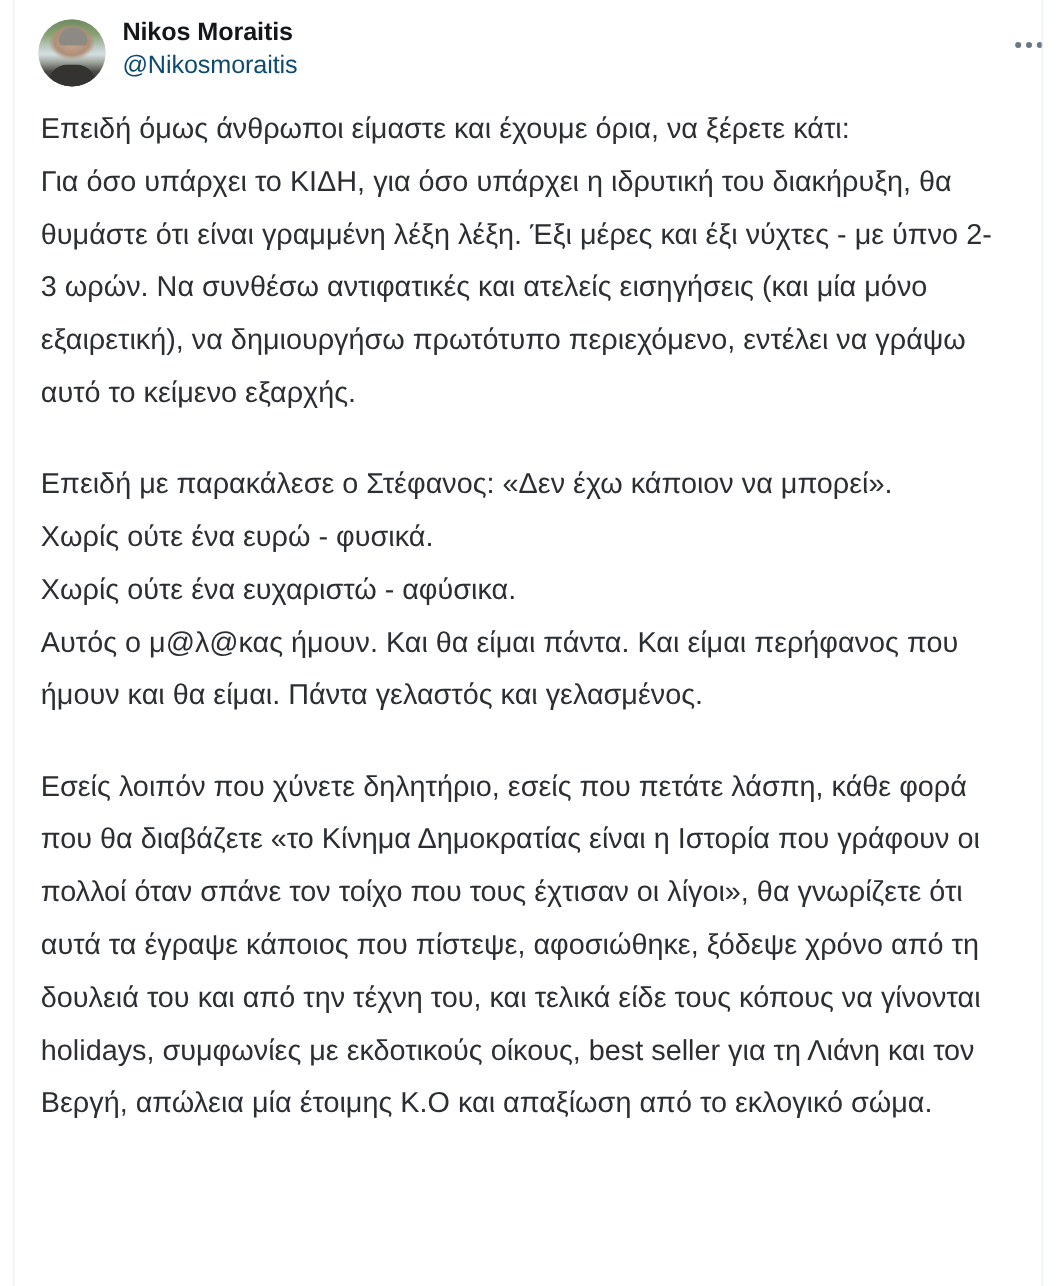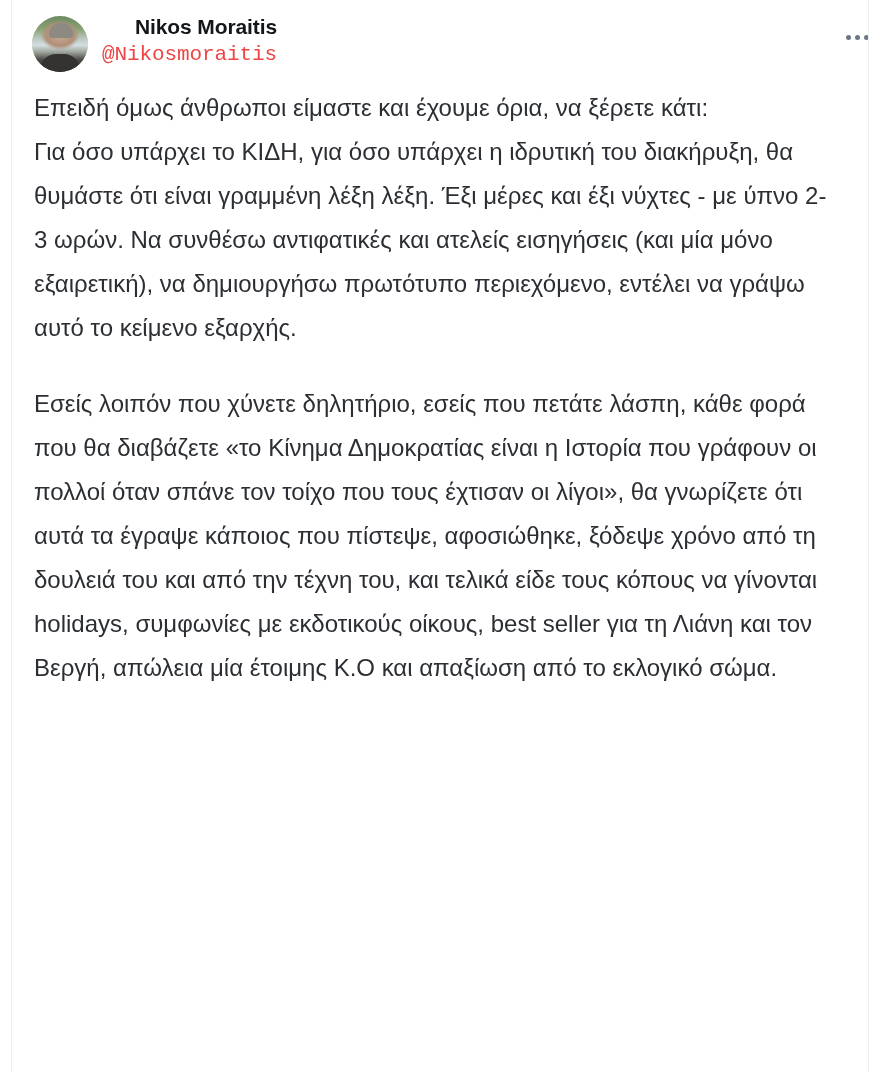"Nikos Moraitis" .post-header { text-align: right -> none }
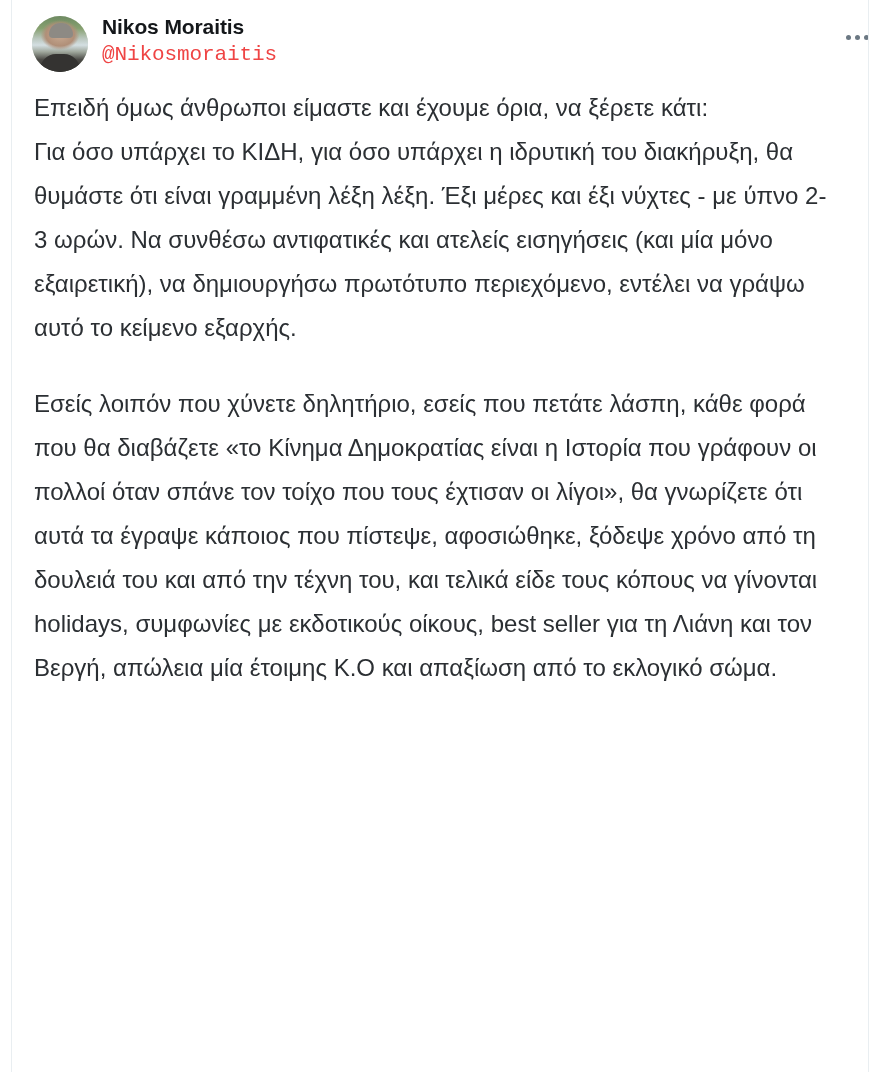"@Nikosmoraitis" .handle { color: #ef4444 -> #0c4a6e; font-family: Liberation Mono, monospace -> none }
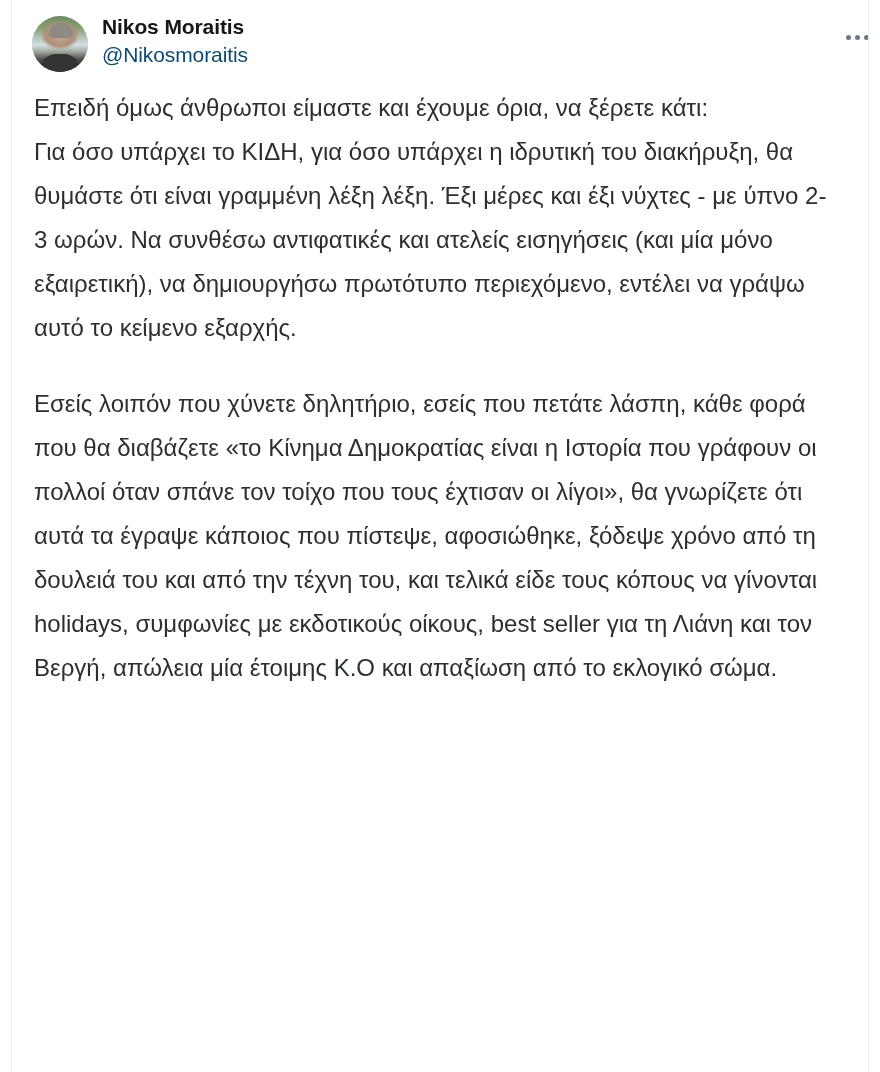"Επειδή με παρακάλεσε ο Στέφανος:" p.post-paragraph { html: none -> <p>Επειδή με παρακάλεσε ο Στέφανος: «Δεν έχω κάποιον να μπορεί». Χωρίς ούτε ένα ευρώ - φυσικά. Χωρίς ούτε ένα ευχαριστώ - αφύσικα. Αυτός ο μ@λ@κας ήμουν. Και θα είμαι πάντα. Και είμαι περήφανος που ήμουν και θα είμαι. Πάντα γελαστός και γελασμένος.</p> }
